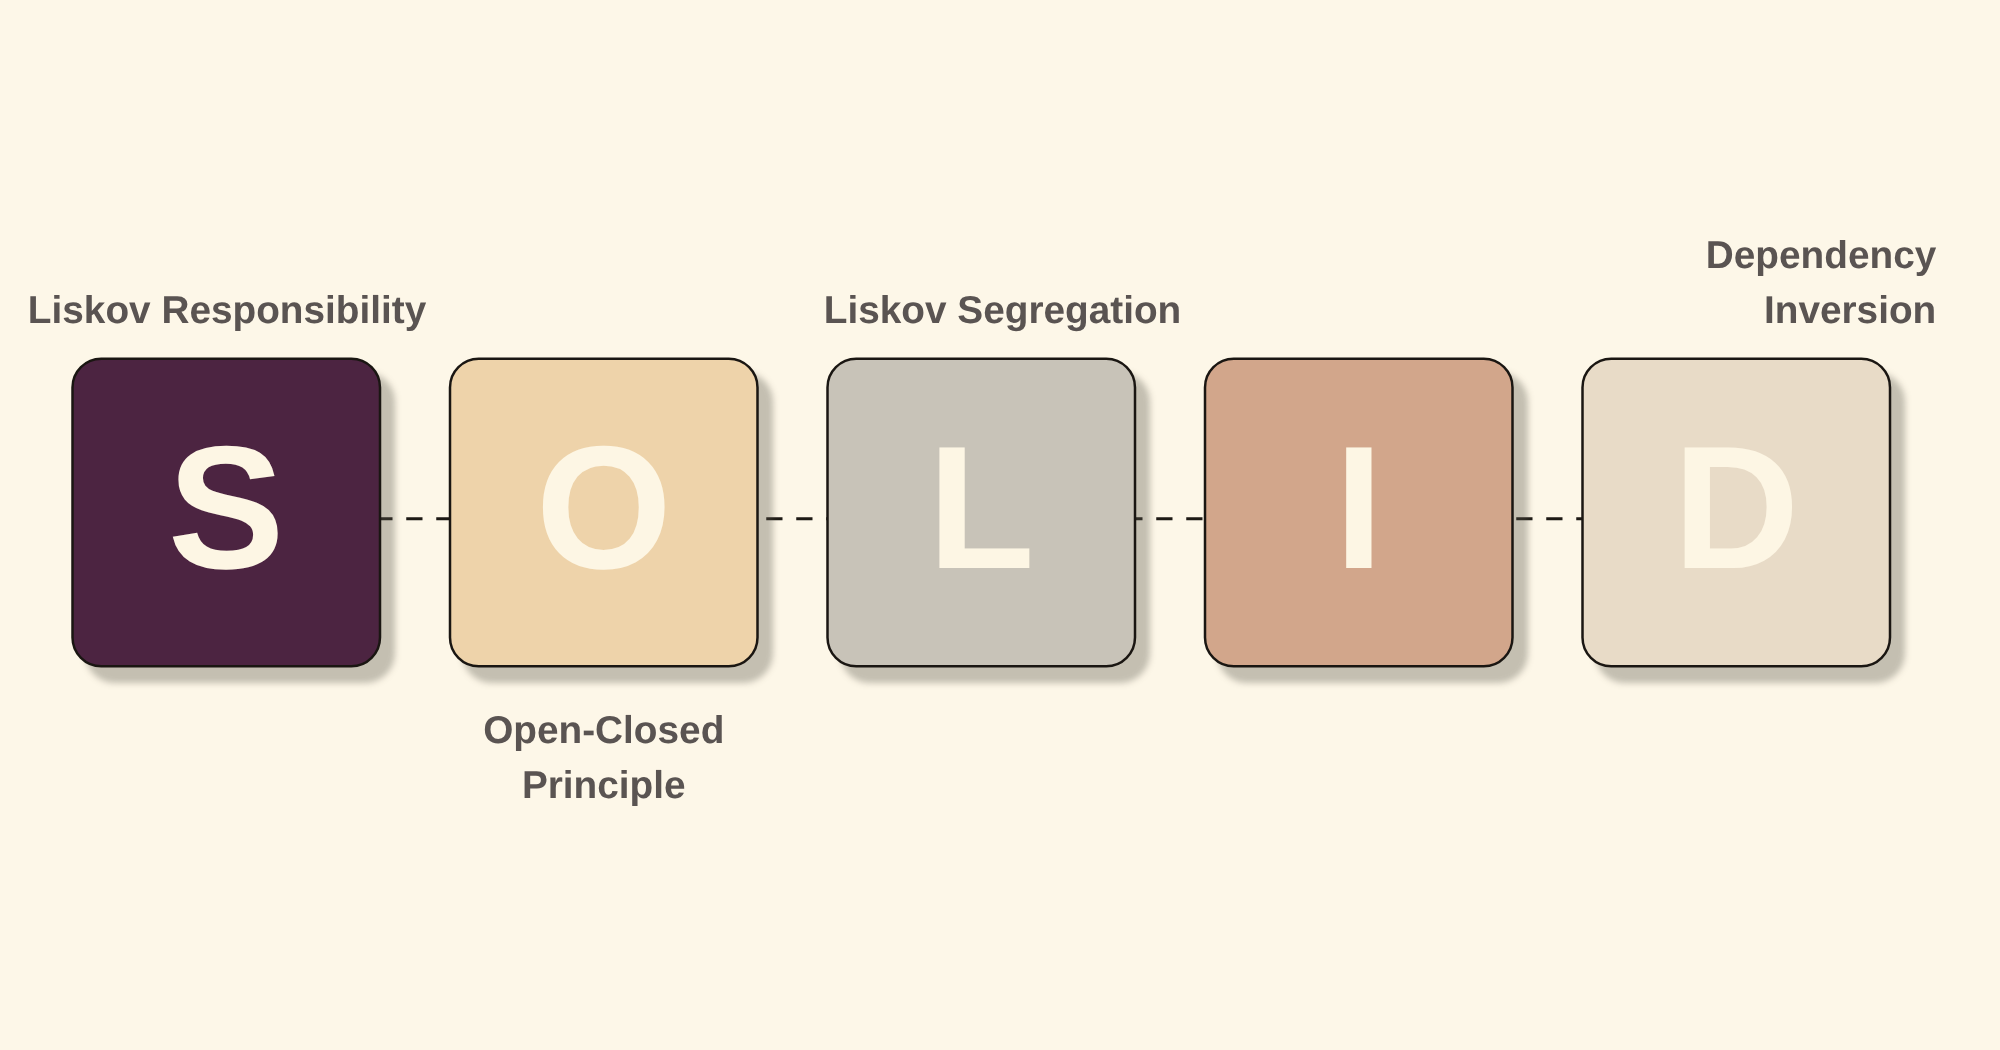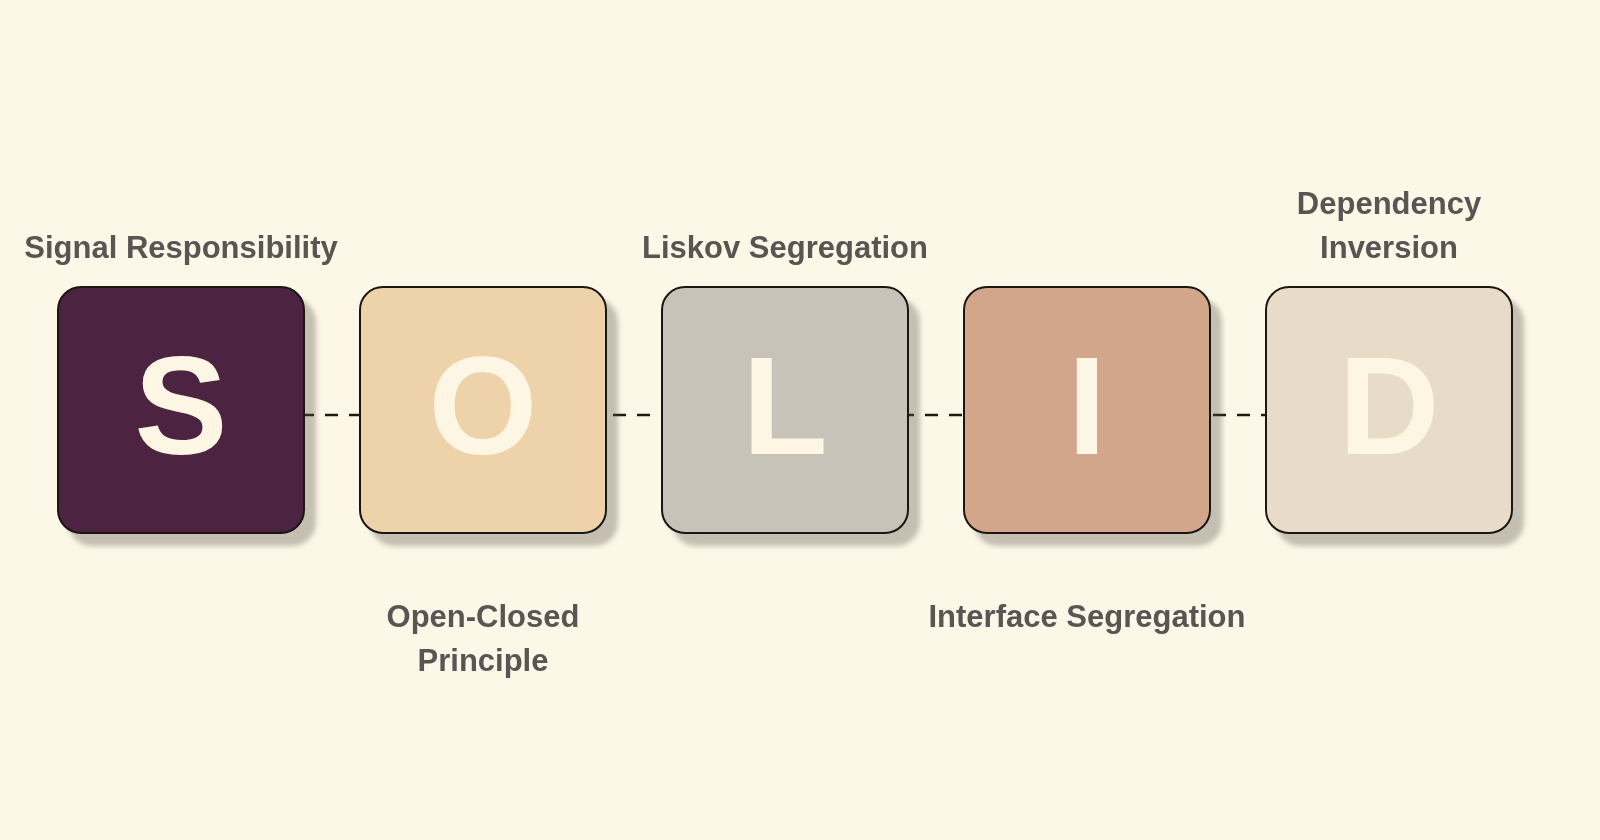"Dependency Inversion" .label.above { text-align: none -> right }
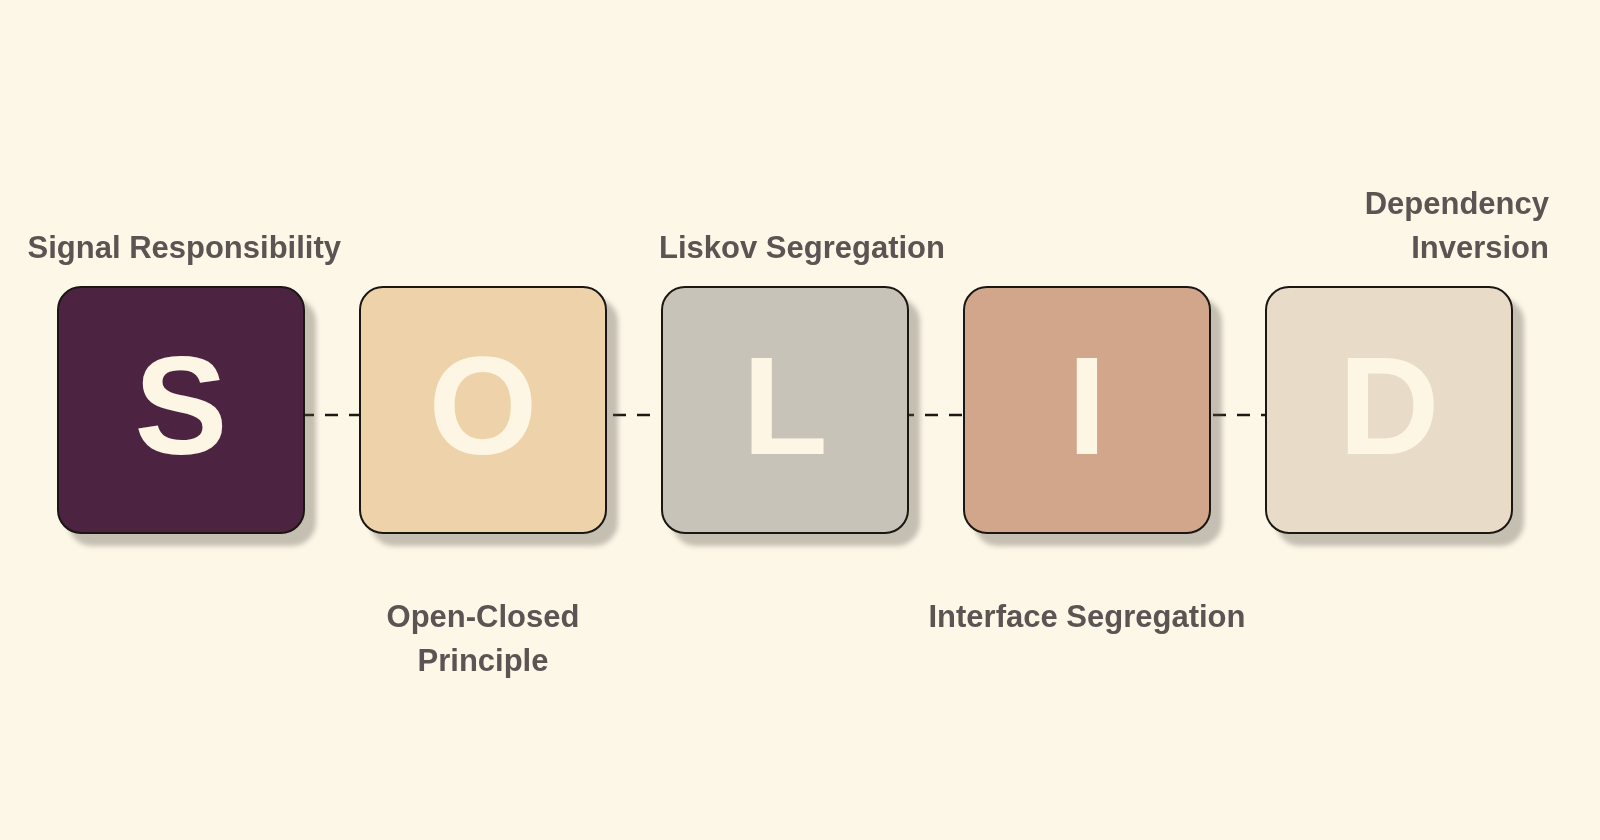"Signal Responsibility" div.label { text: Signal -> Liskov }
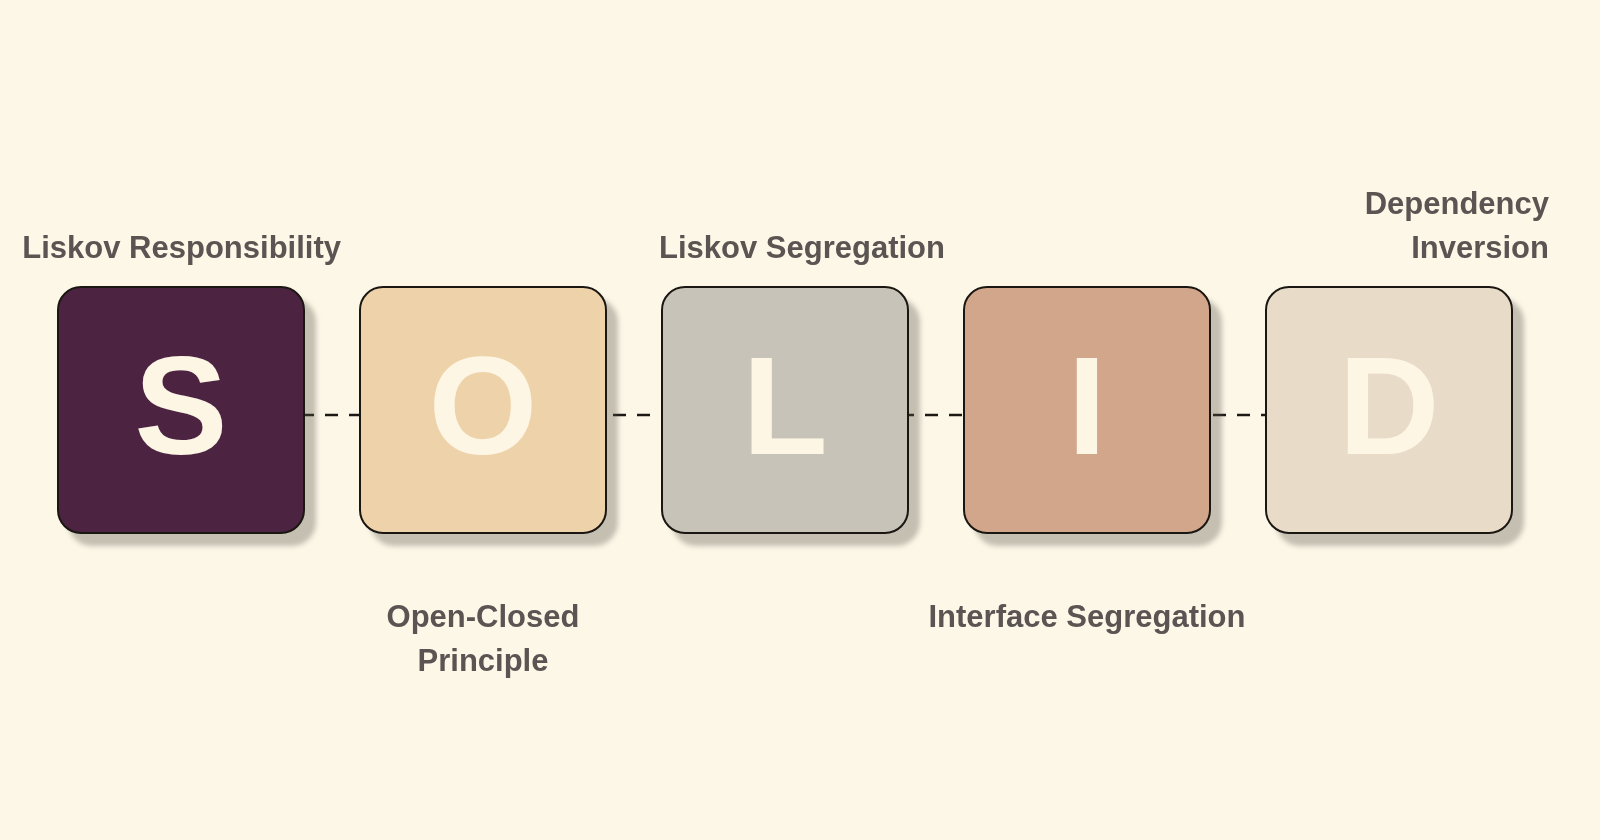"Open-Closed Principle" .label.below { margin-top: 33px -> none }
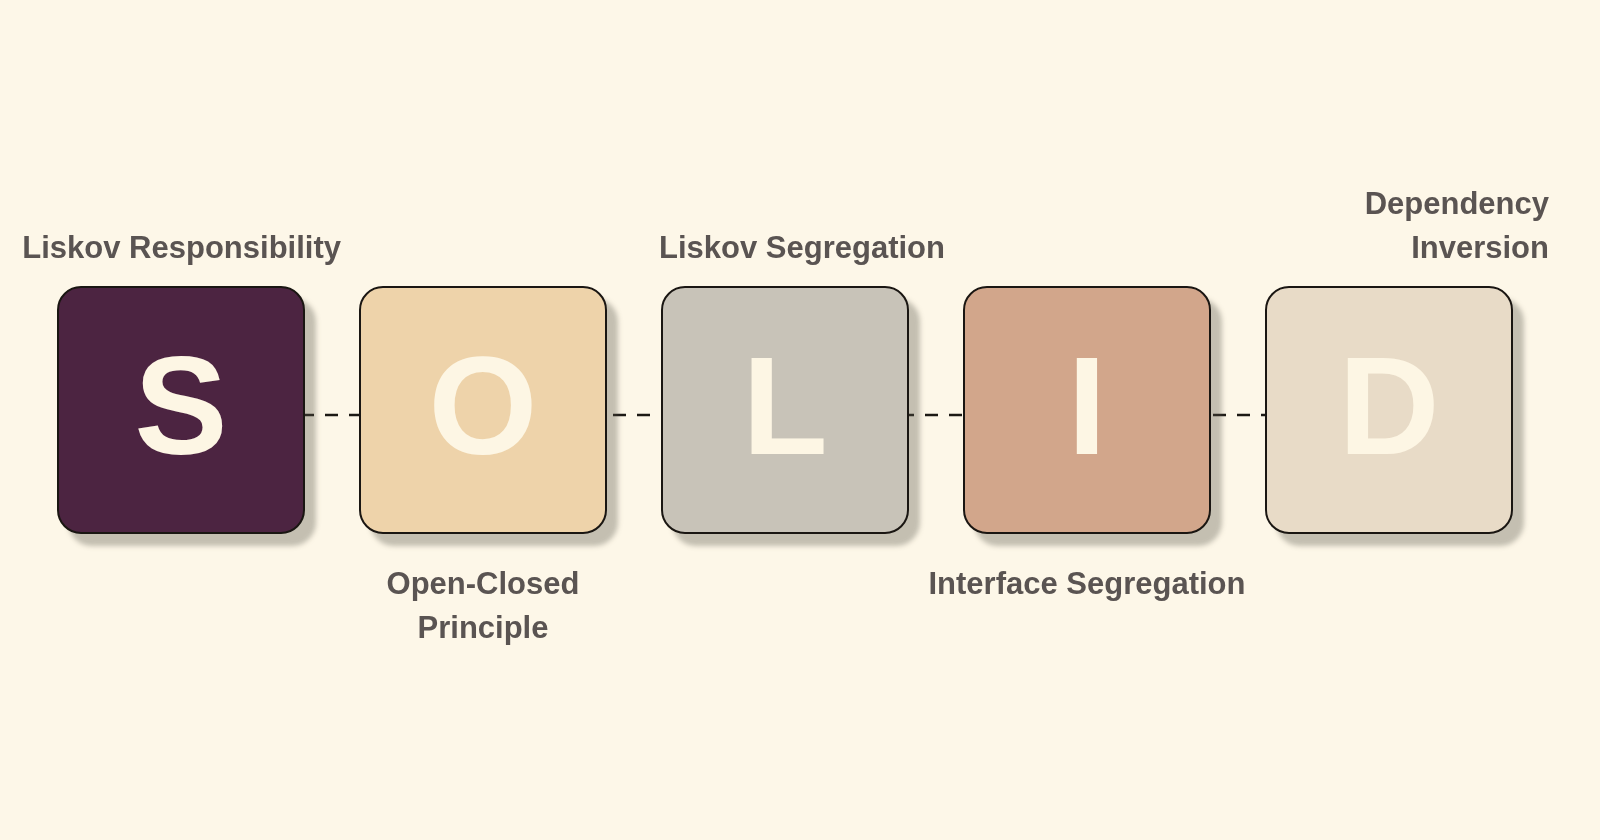"Interface Segregation" div.label { html: <div>Interface Segregation</div> -> none }
